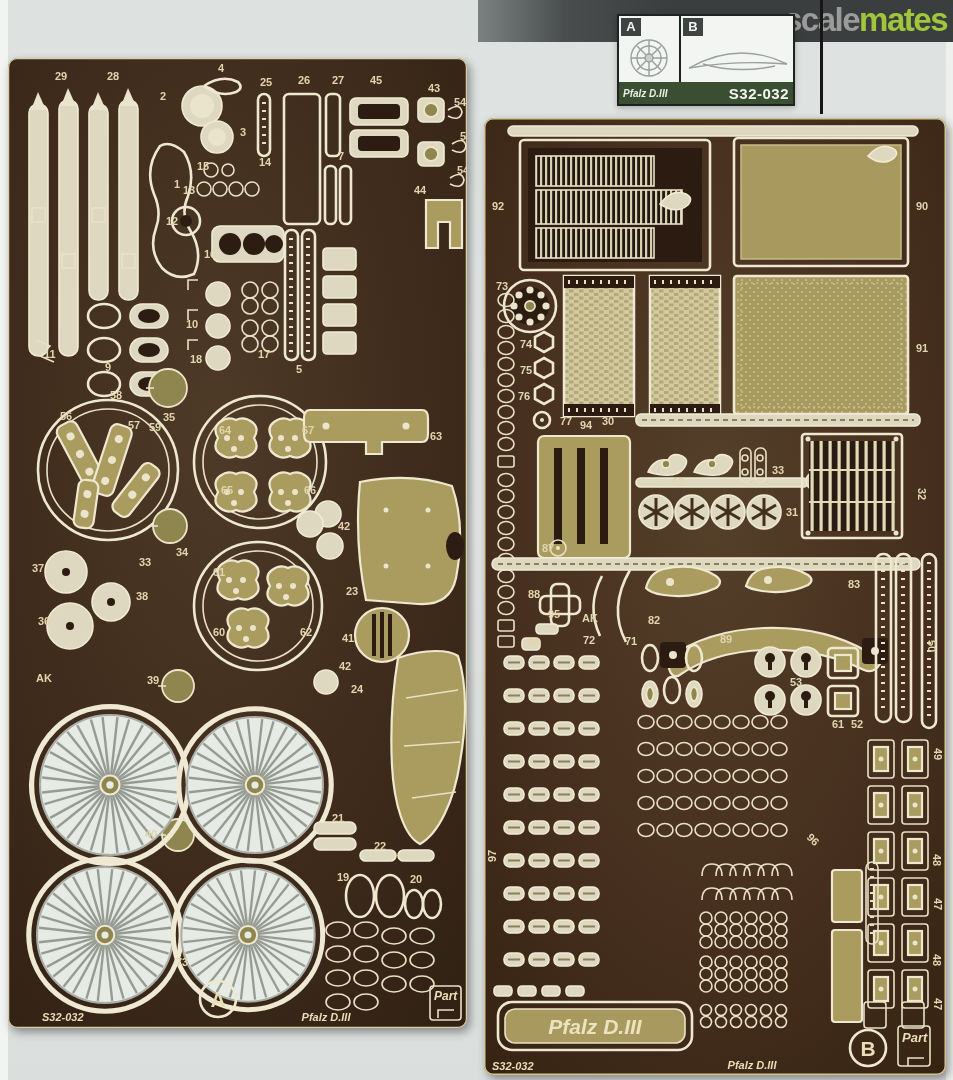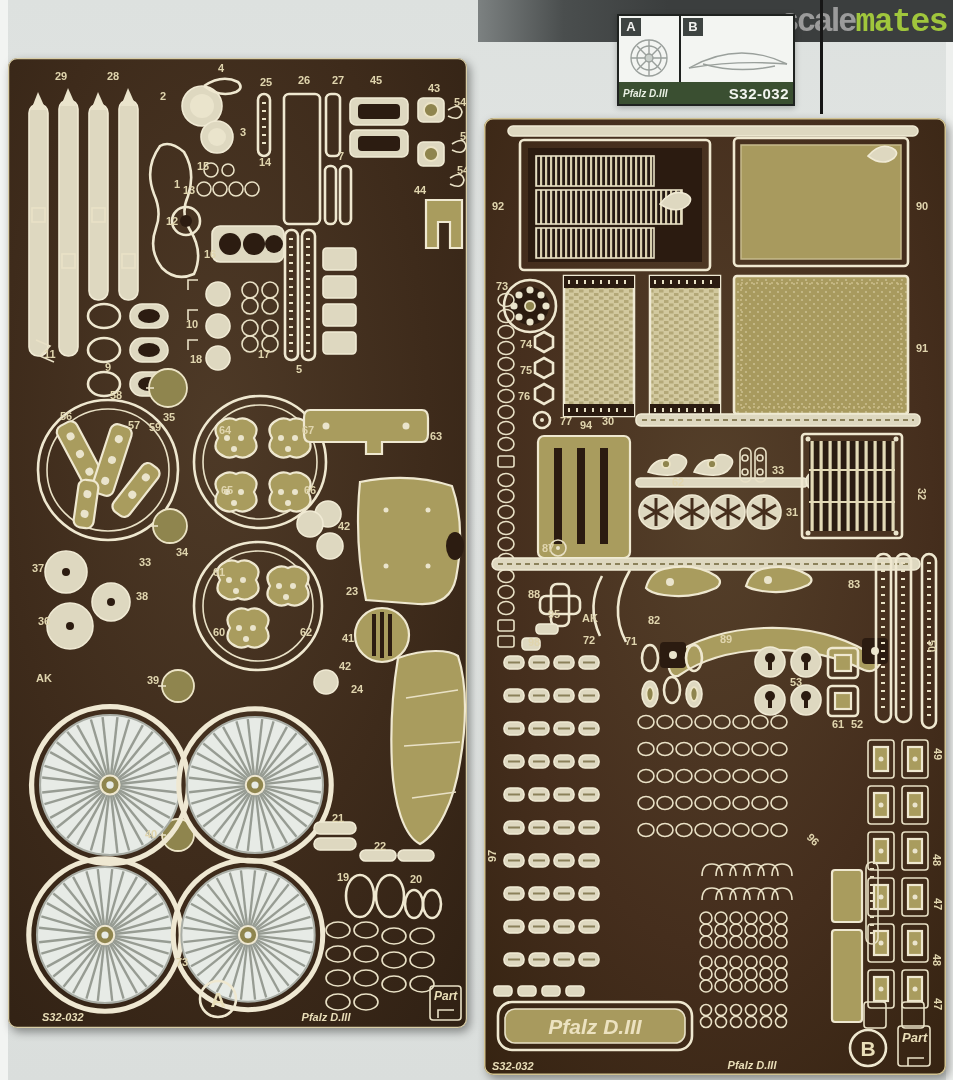"mates" .logo .g2 { font-family: Liberation Mono, monospace -> none }
